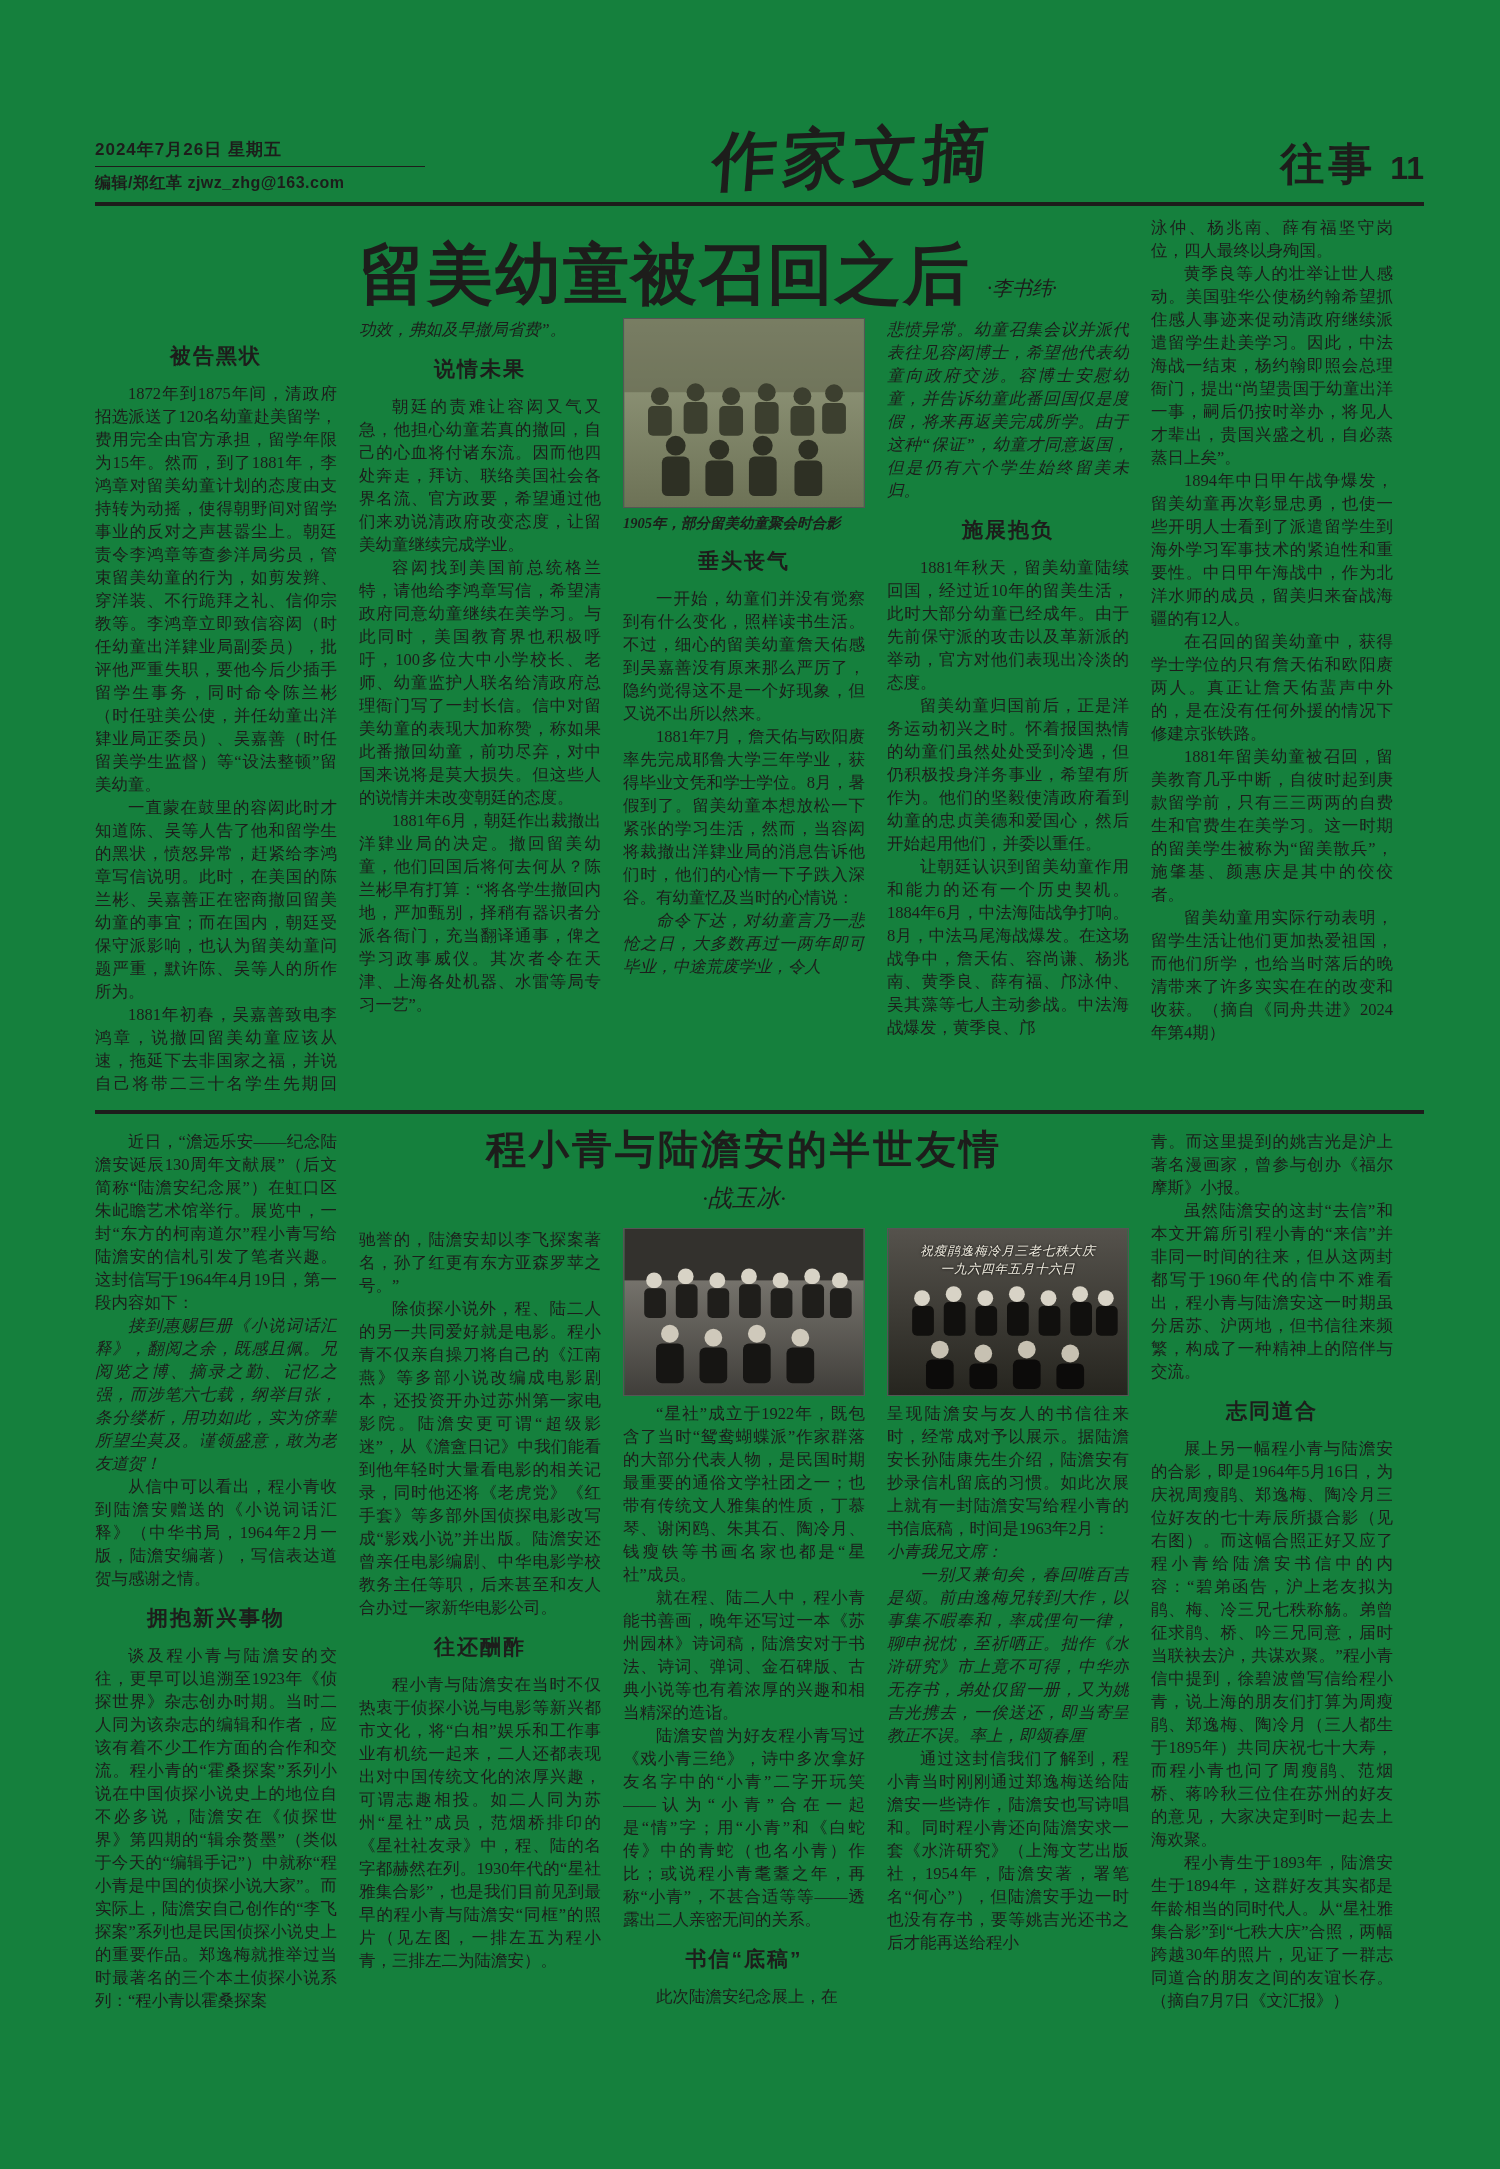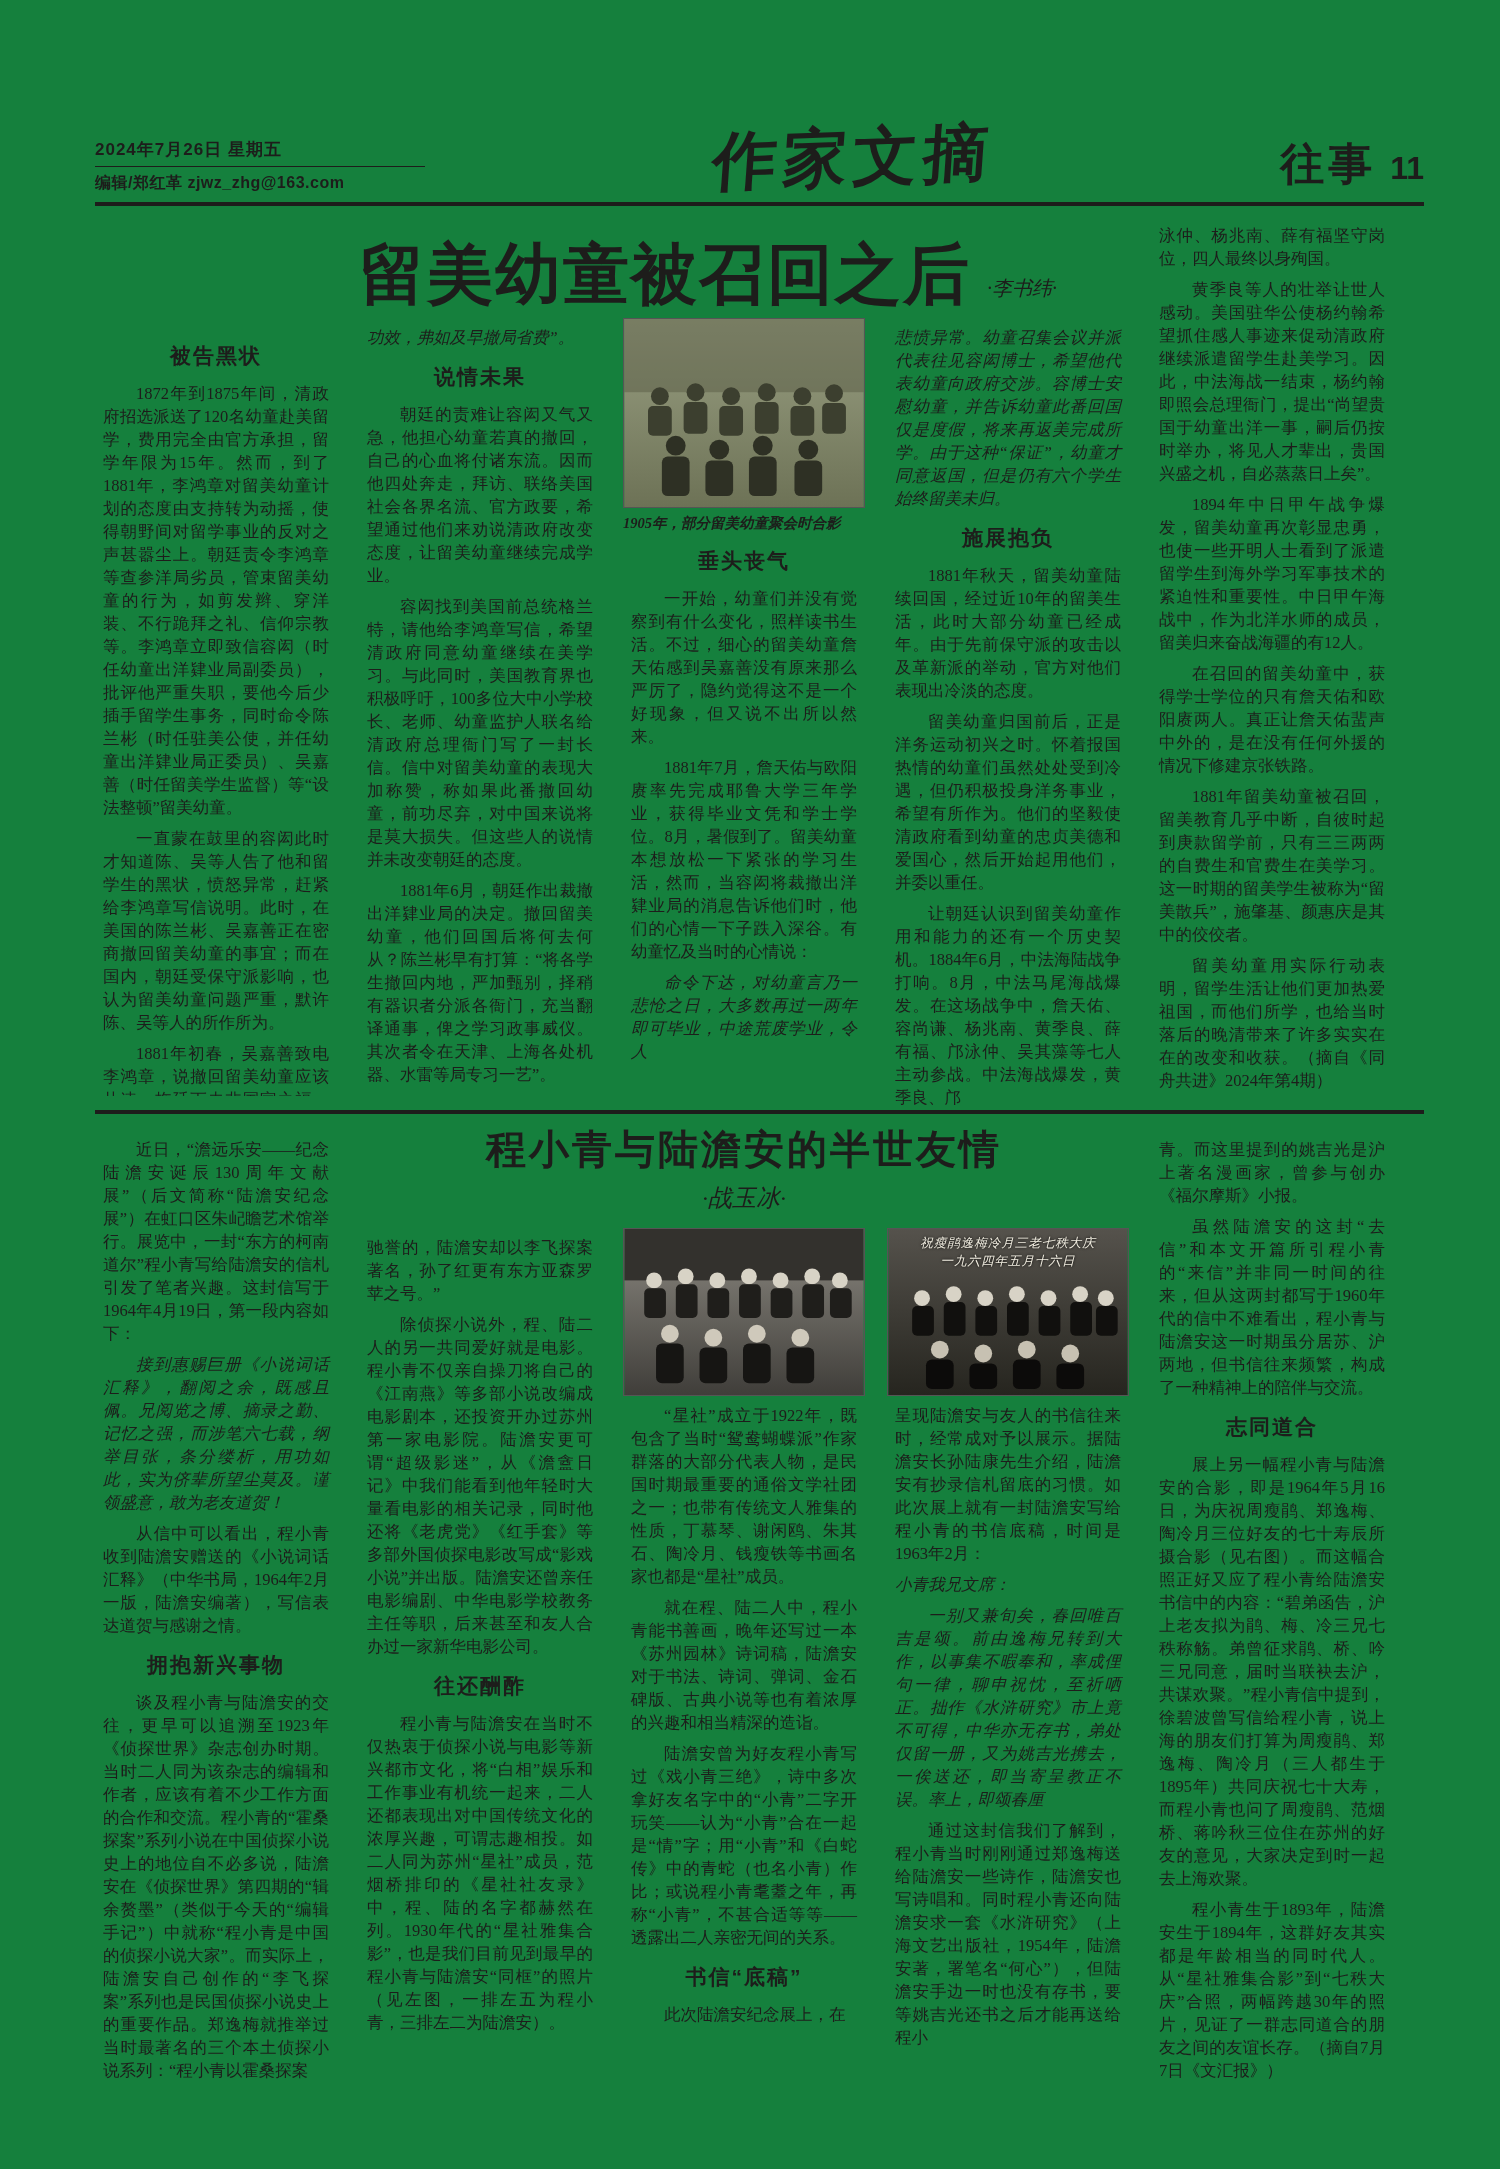"泳仲、杨兆南、薛有福坚守岗位，四人最终以身殉国。" p.p,p.open,p.kai,p.kaiopen { margin: 8px -> 0 }
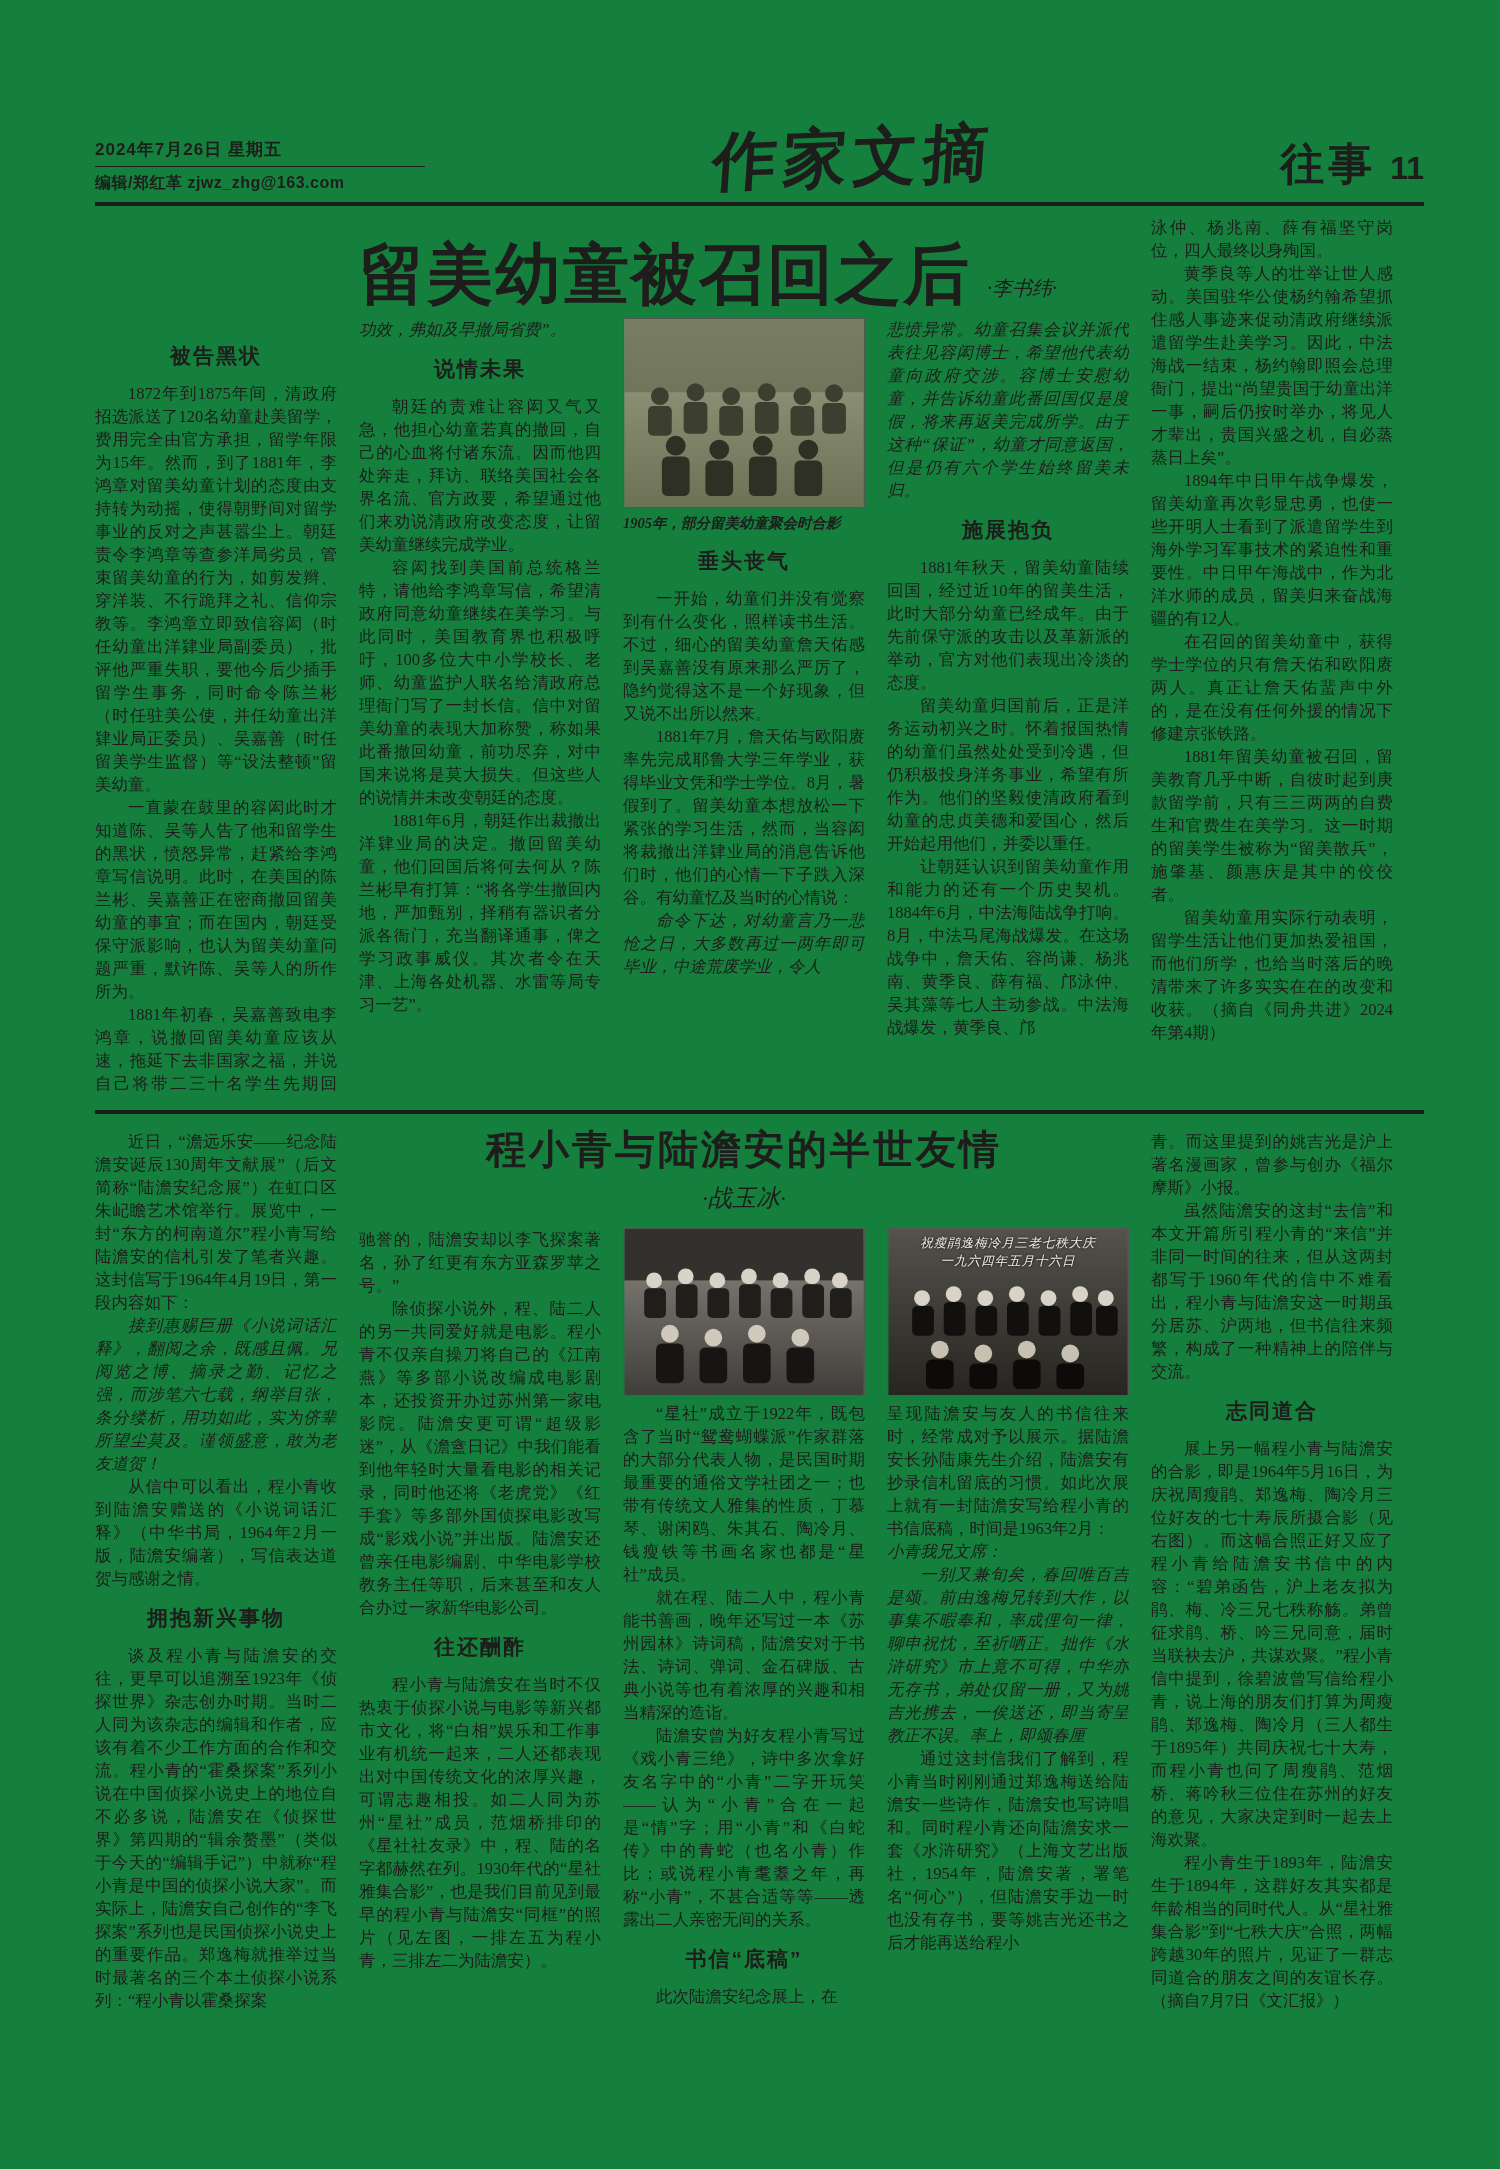"祝瘦鹃逸梅冷月三老七秩大庆" .inscr { top: 6px -> 14px }
